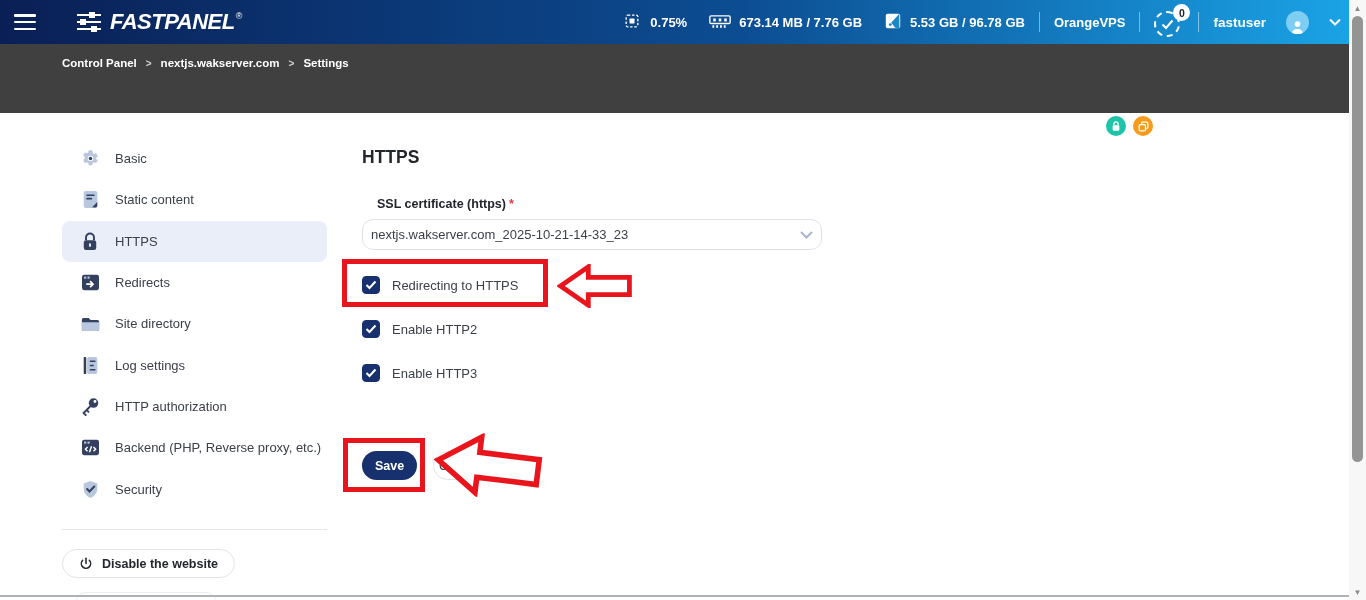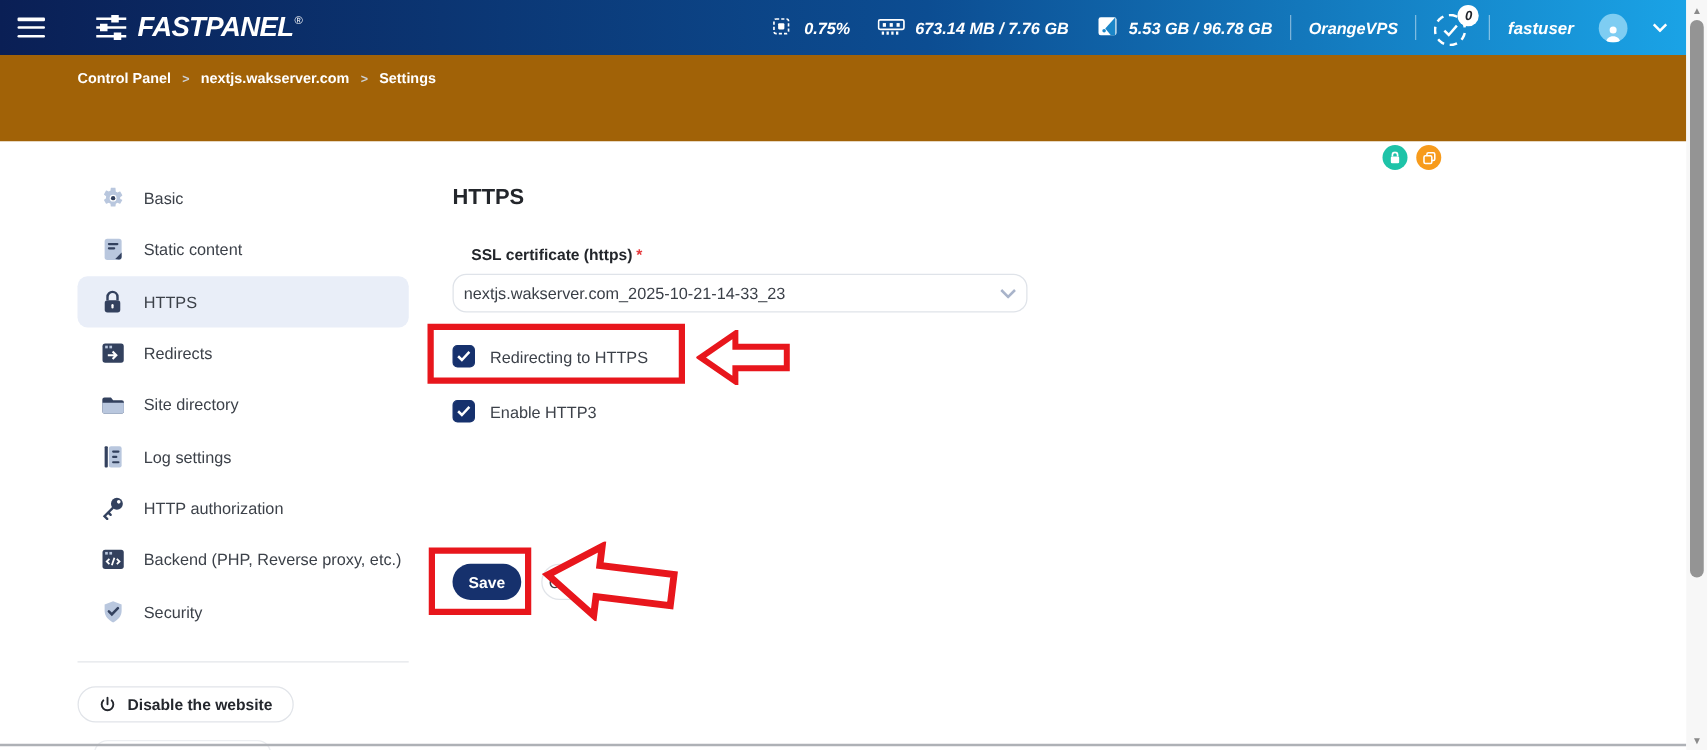"0.75%" .topbar-right { font-style: italic -> none; padding-right: 15px -> 8px }
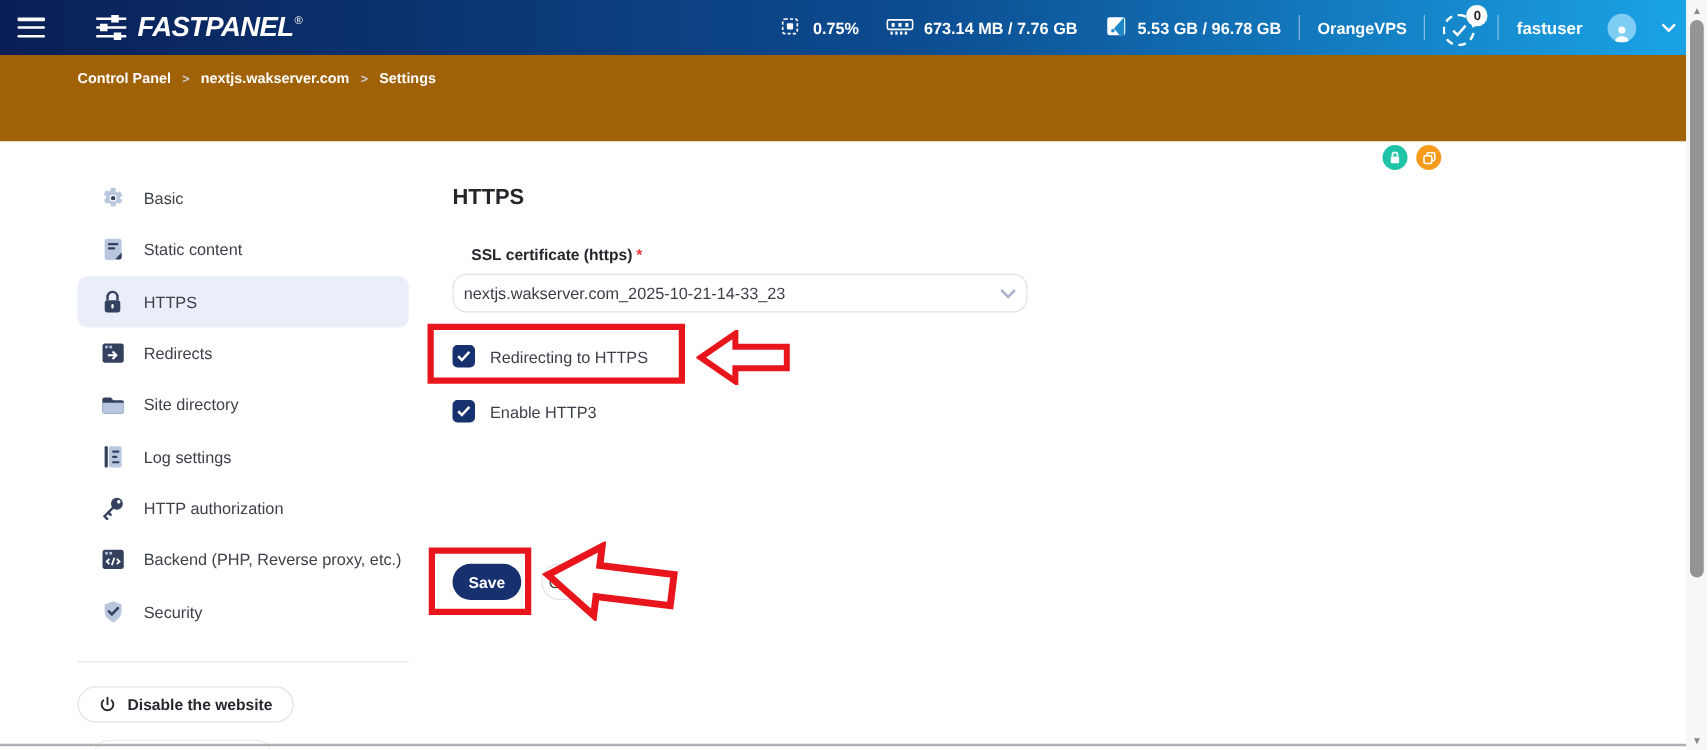"Control Panel" .subheader { background: #a16207 -> #404040 }
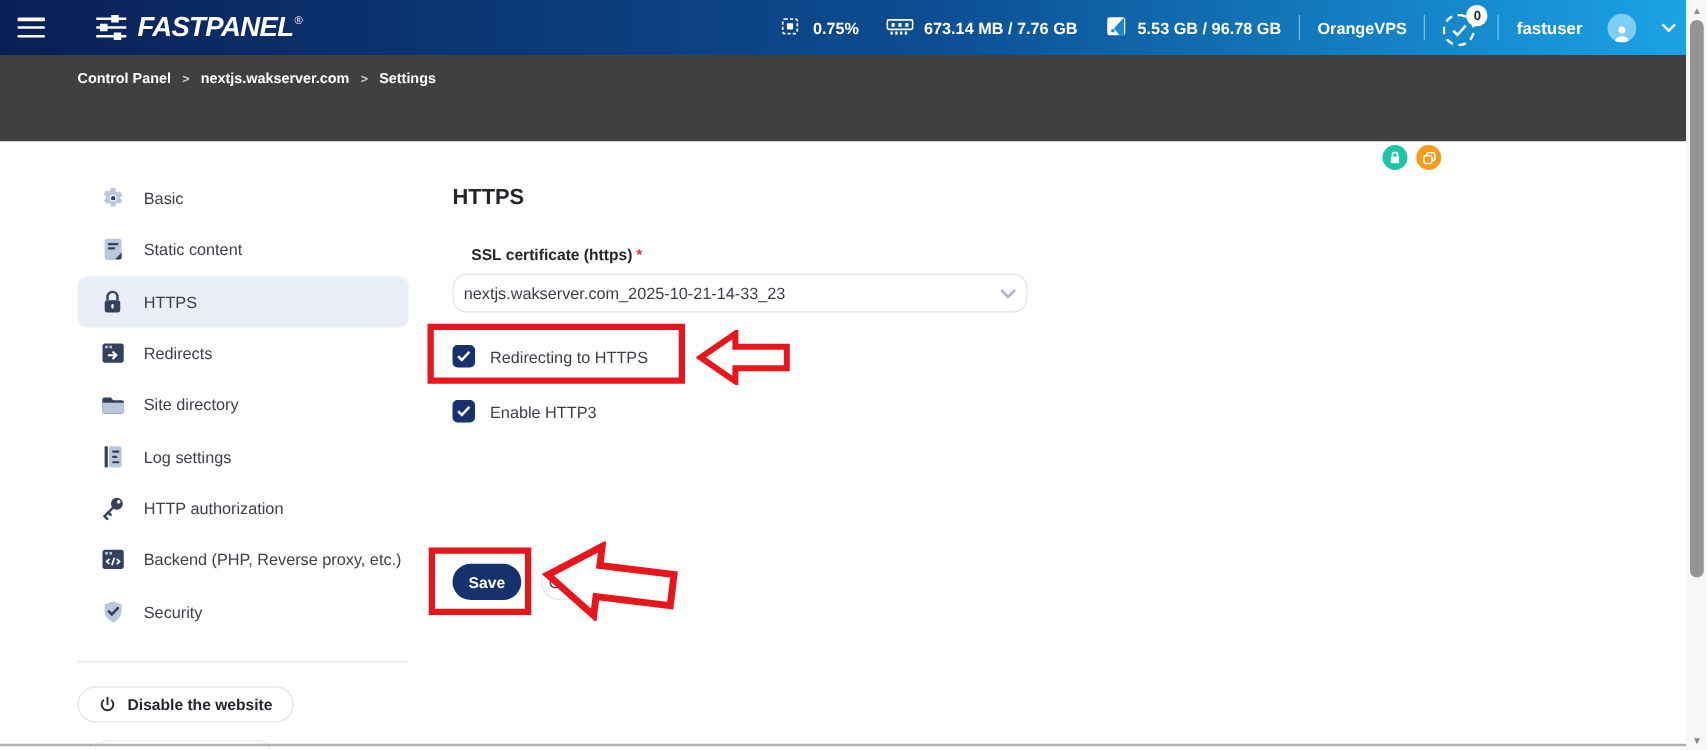"Enable HTTP2" div.cb-row { html: none -> <div> <span> <svg> <path></path> </svg> </span> <span>Enable HTTP2</span> </div> }
